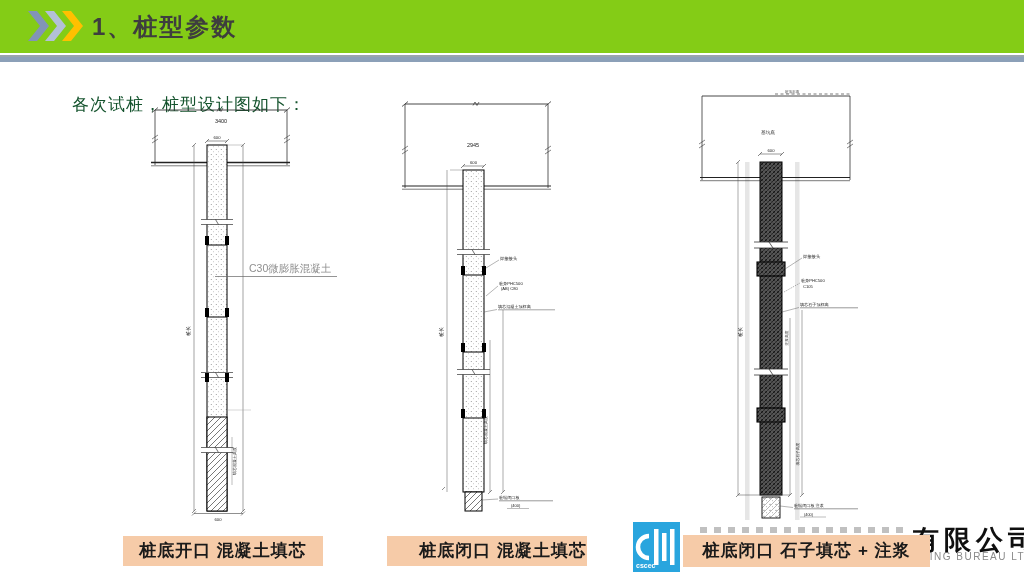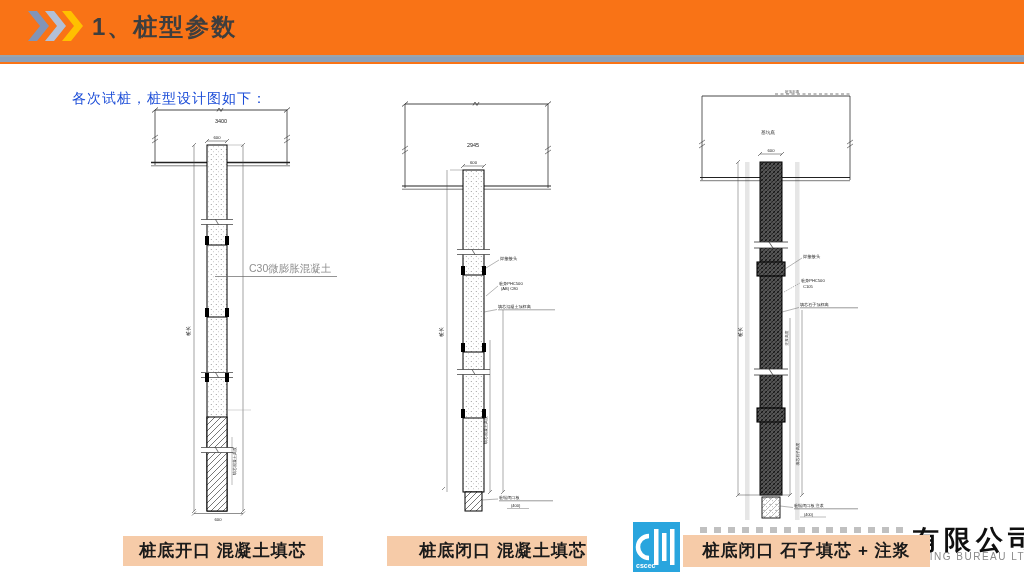"1、桩型参数" .hdr { background: #f97316 -> #84cc16; height: 64px -> 53px }
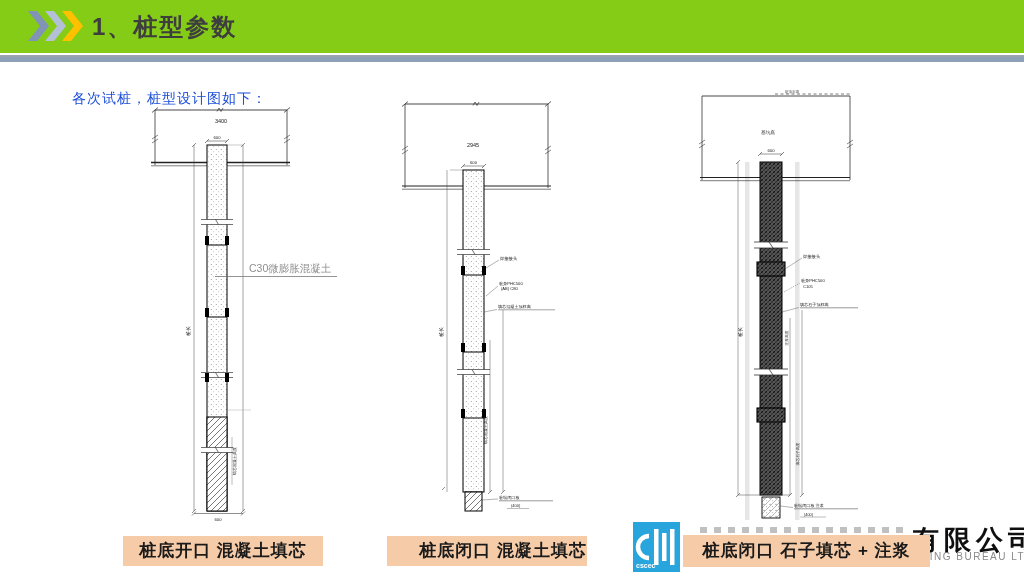"各次试桩，桩型设计图如下：" .intro { color: #1d4ed8 -> #14532d; font-size: 14px -> 17px }
